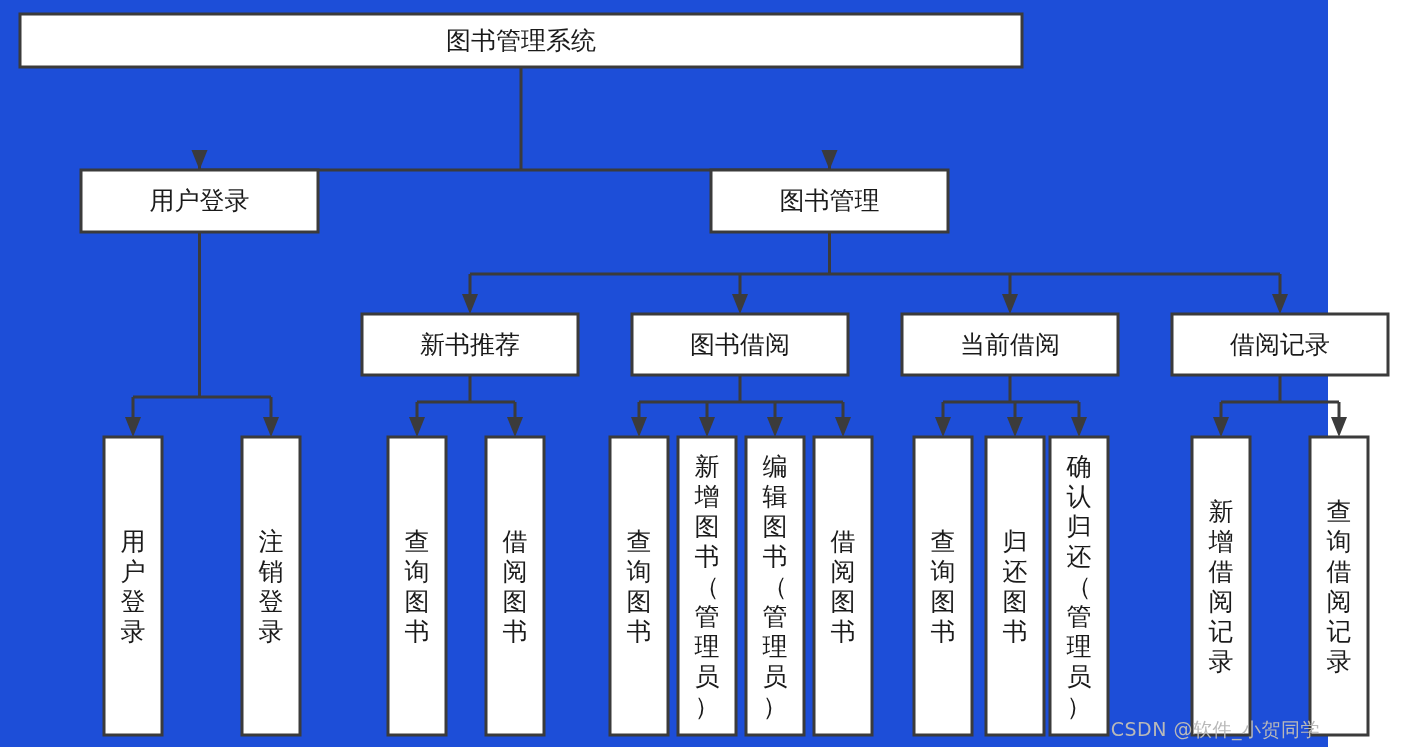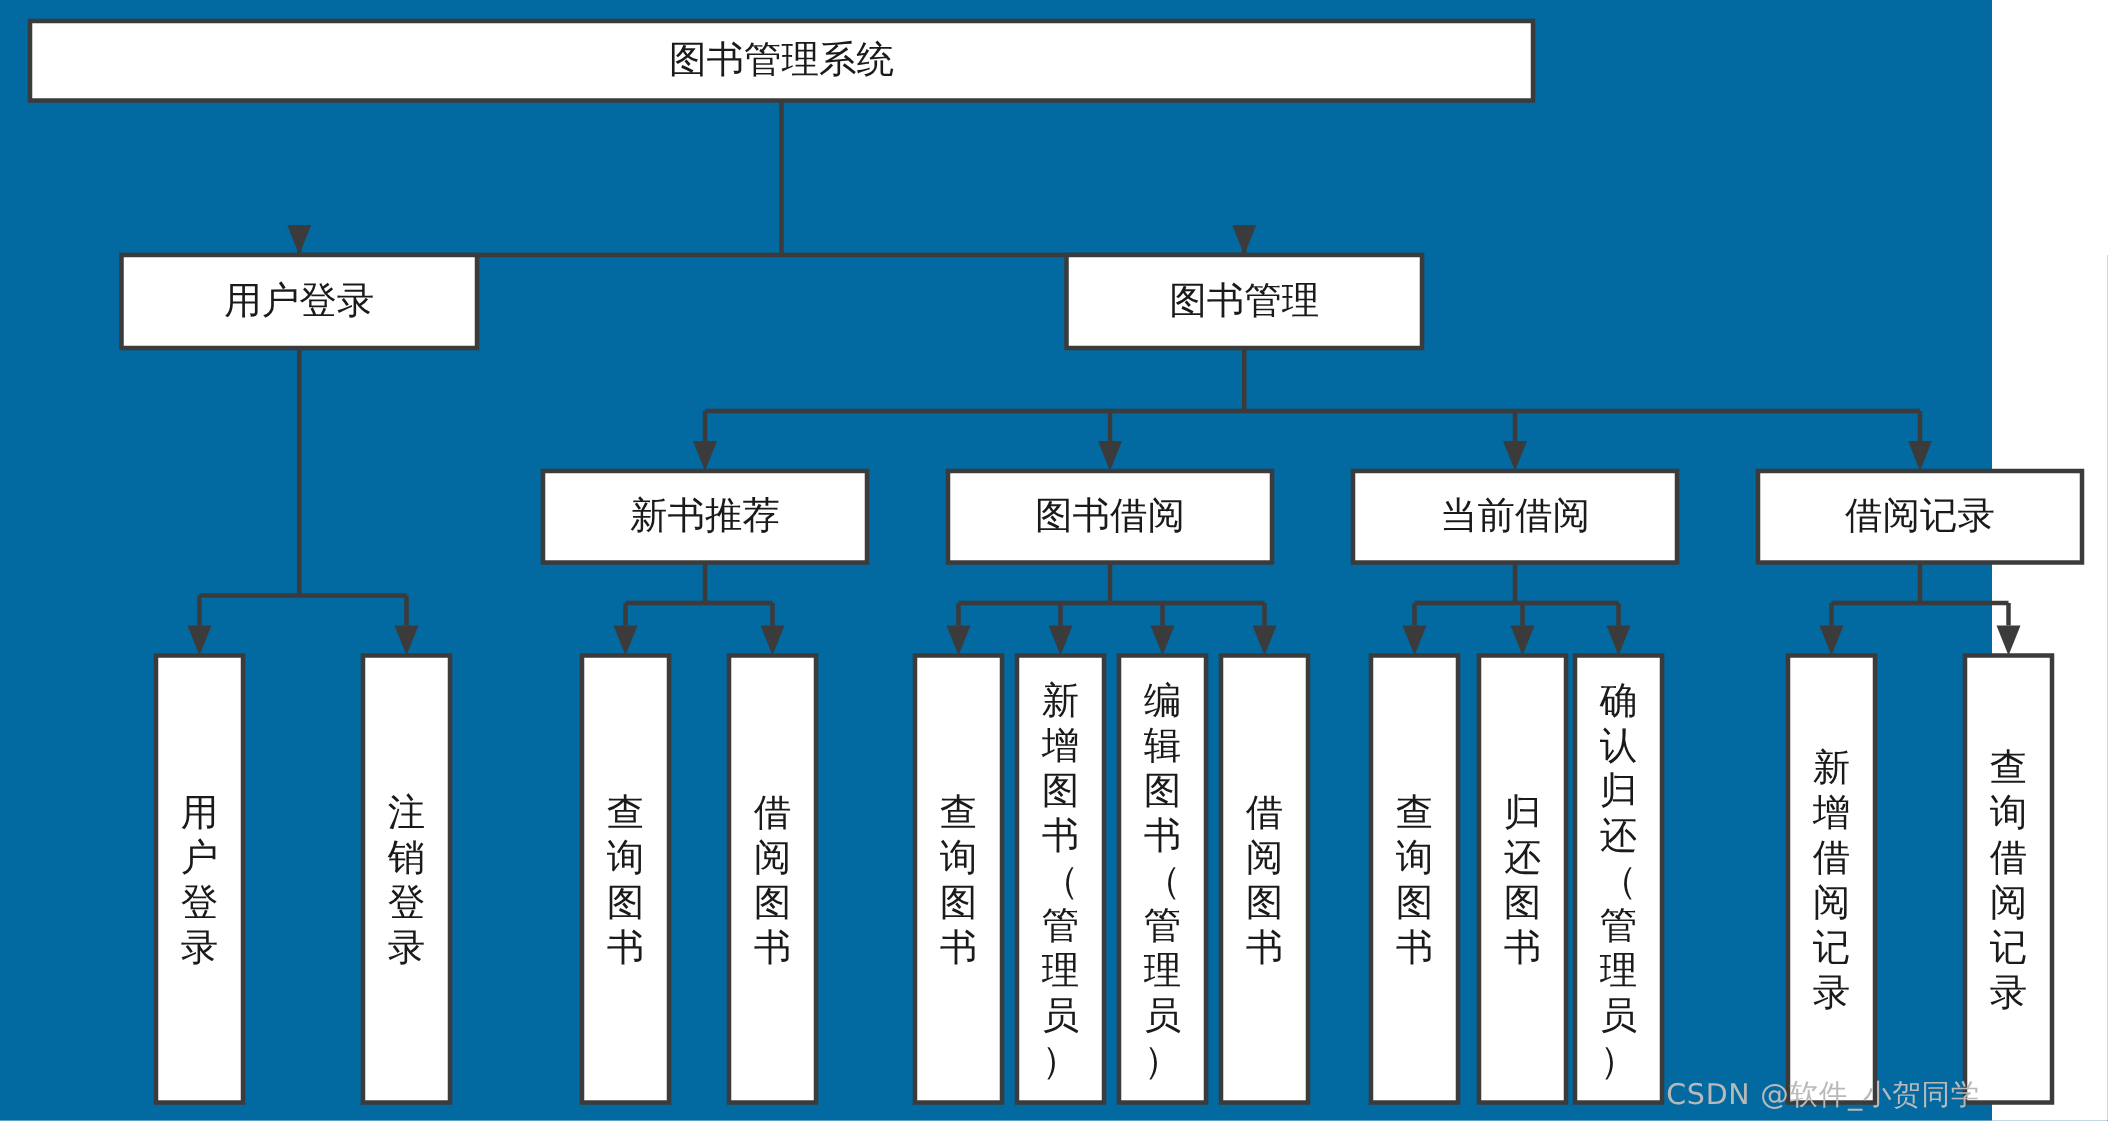"图书管理系统" #diagram-root { background: #0369a1 -> #1d4ed8; text-decoration: underline -> none }
